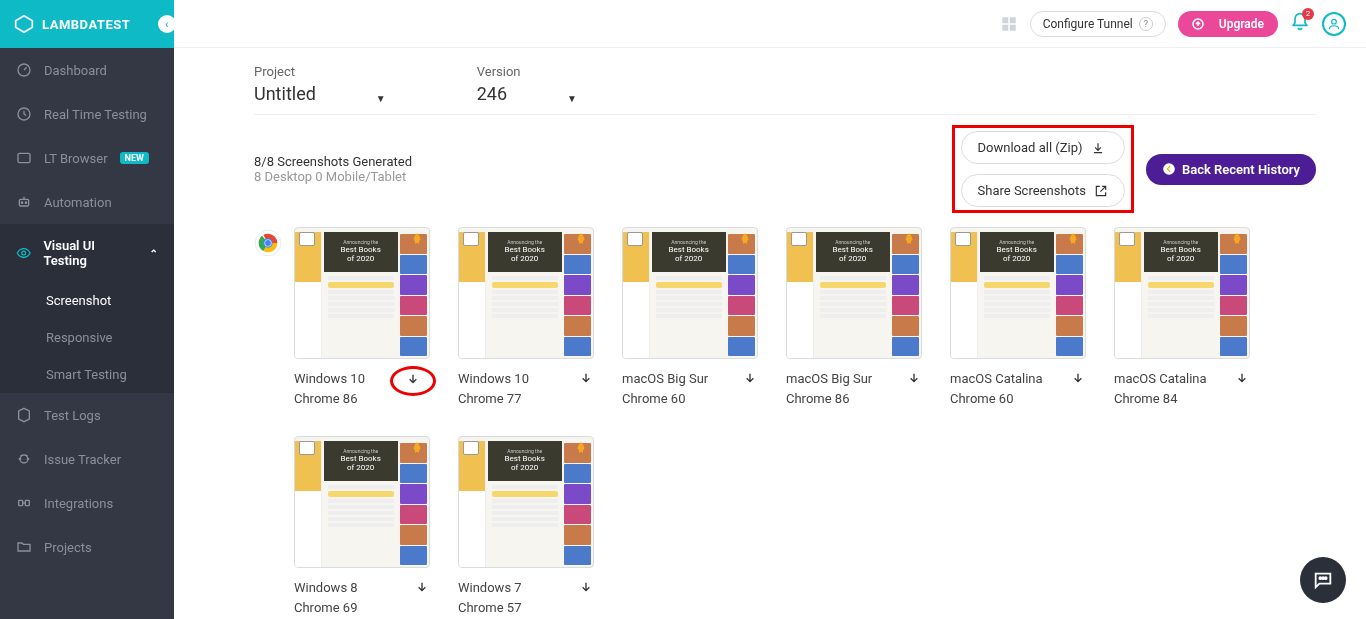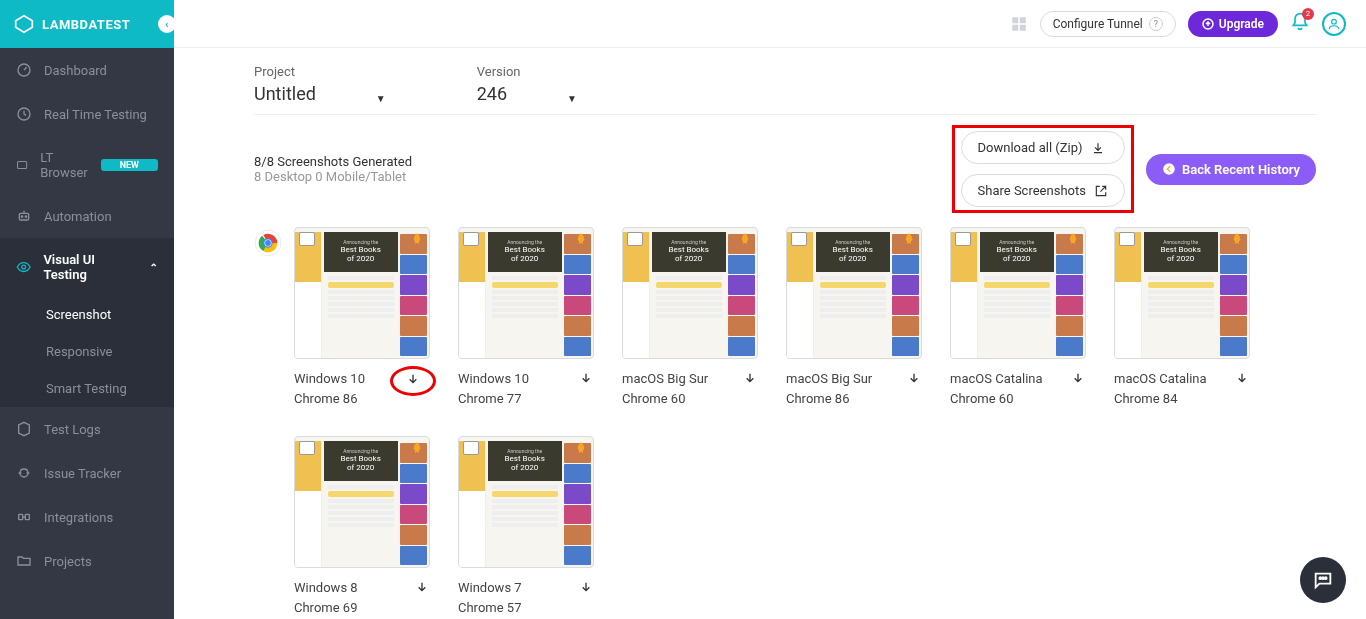"Upgrade" .upgrade-btn { background: #6d28d9 -> #ec4899; gap: 5px -> 15px }
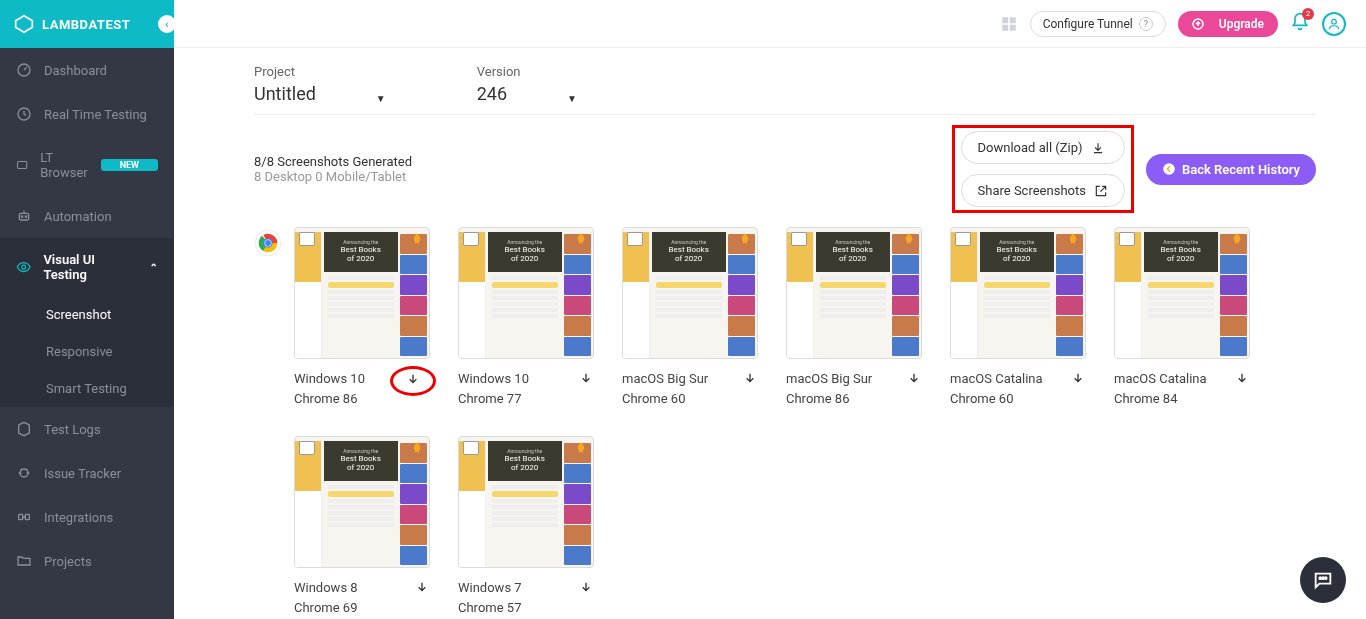"NEW" .new-badge { padding: 1px 19px -> 1px 5px }
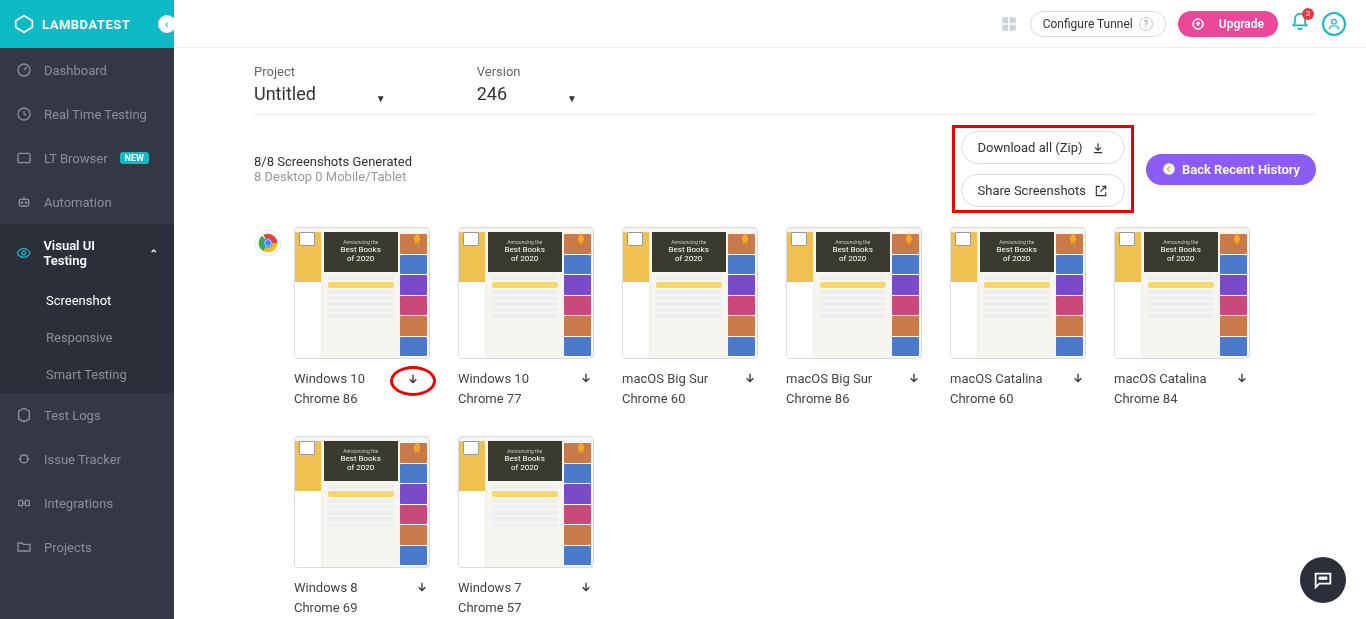"Back Recent History" .back-btn { background: #8b5cf6 -> #4c1d95 }
